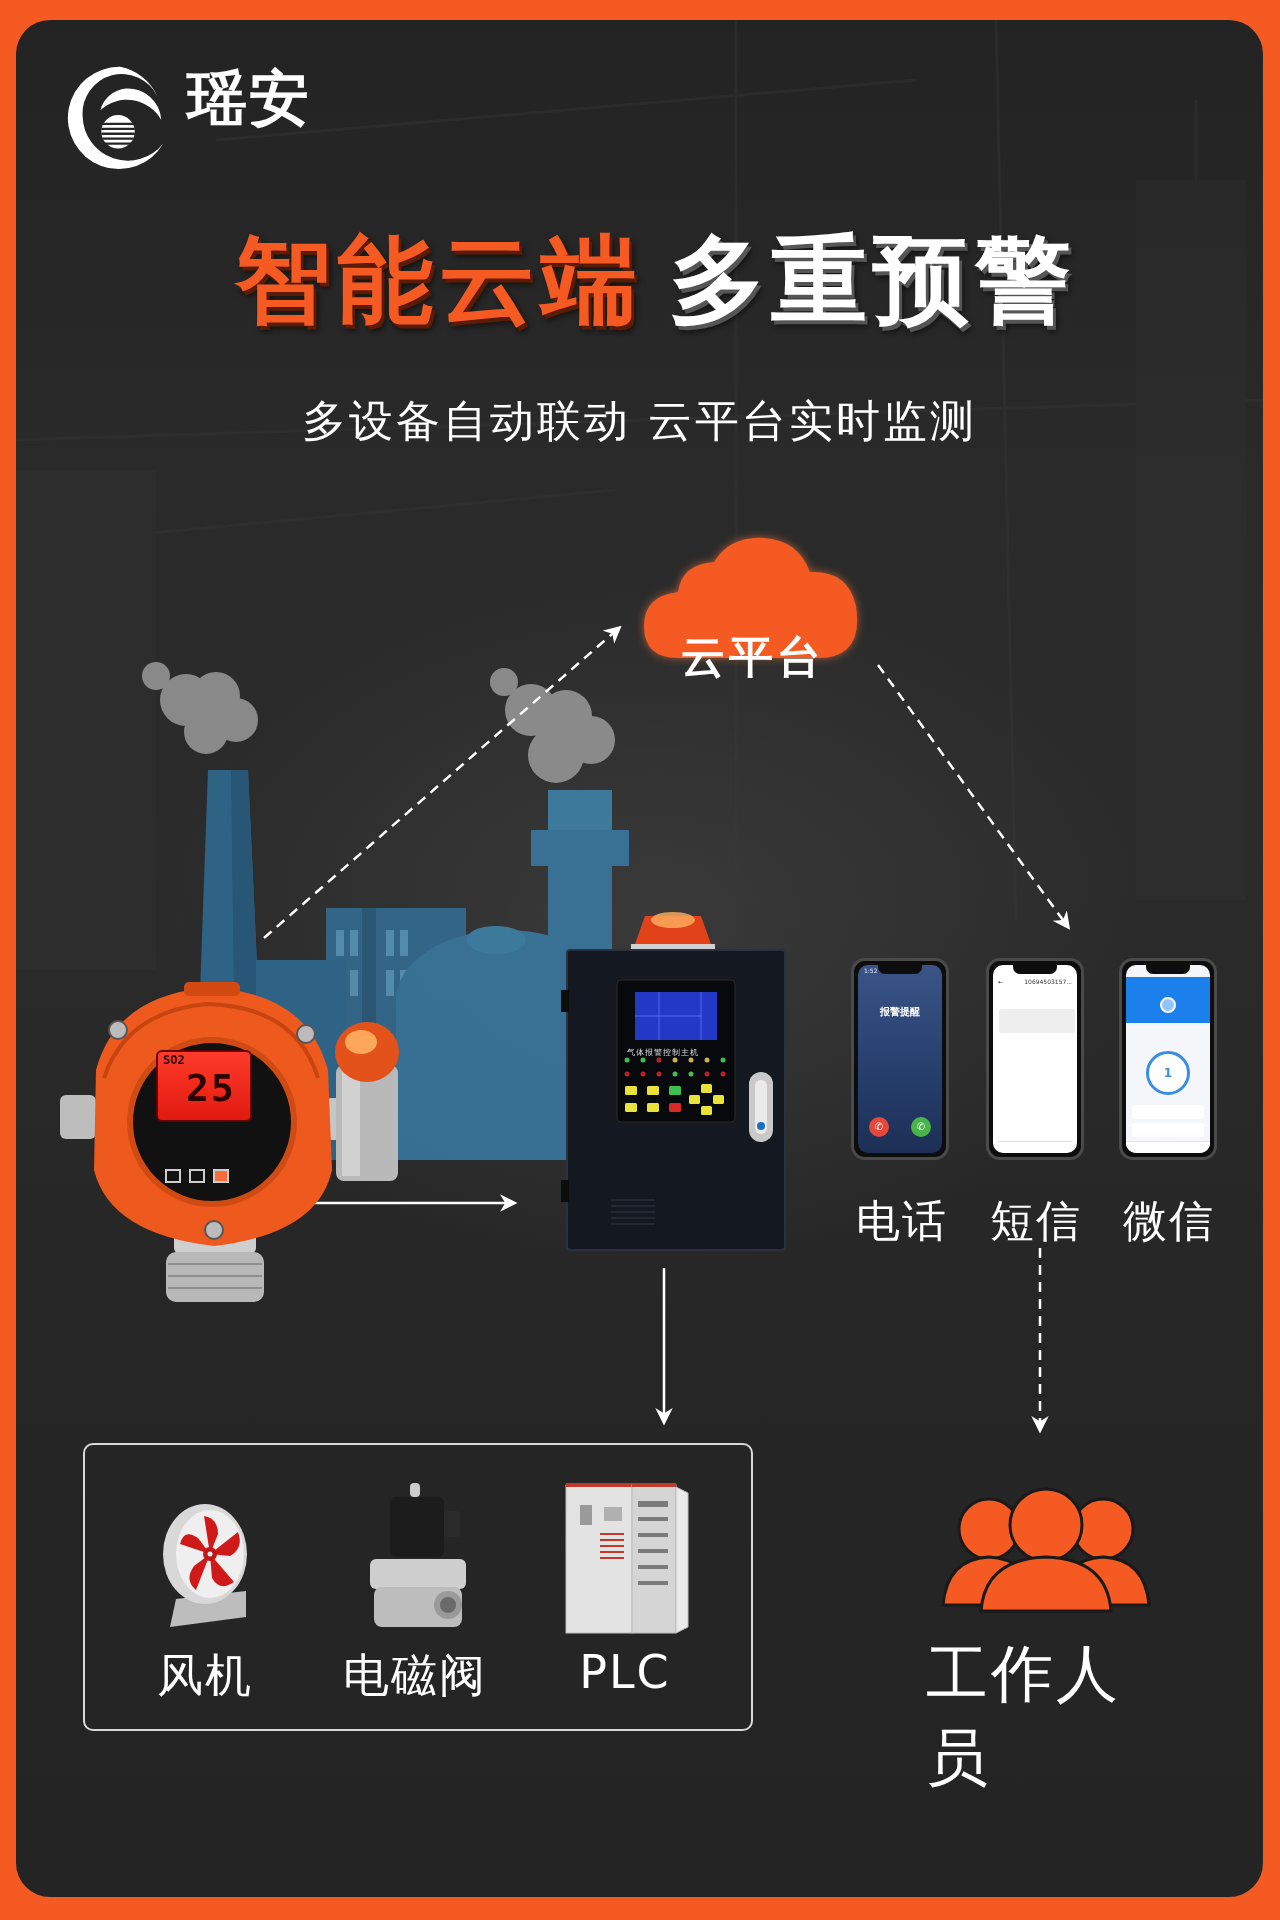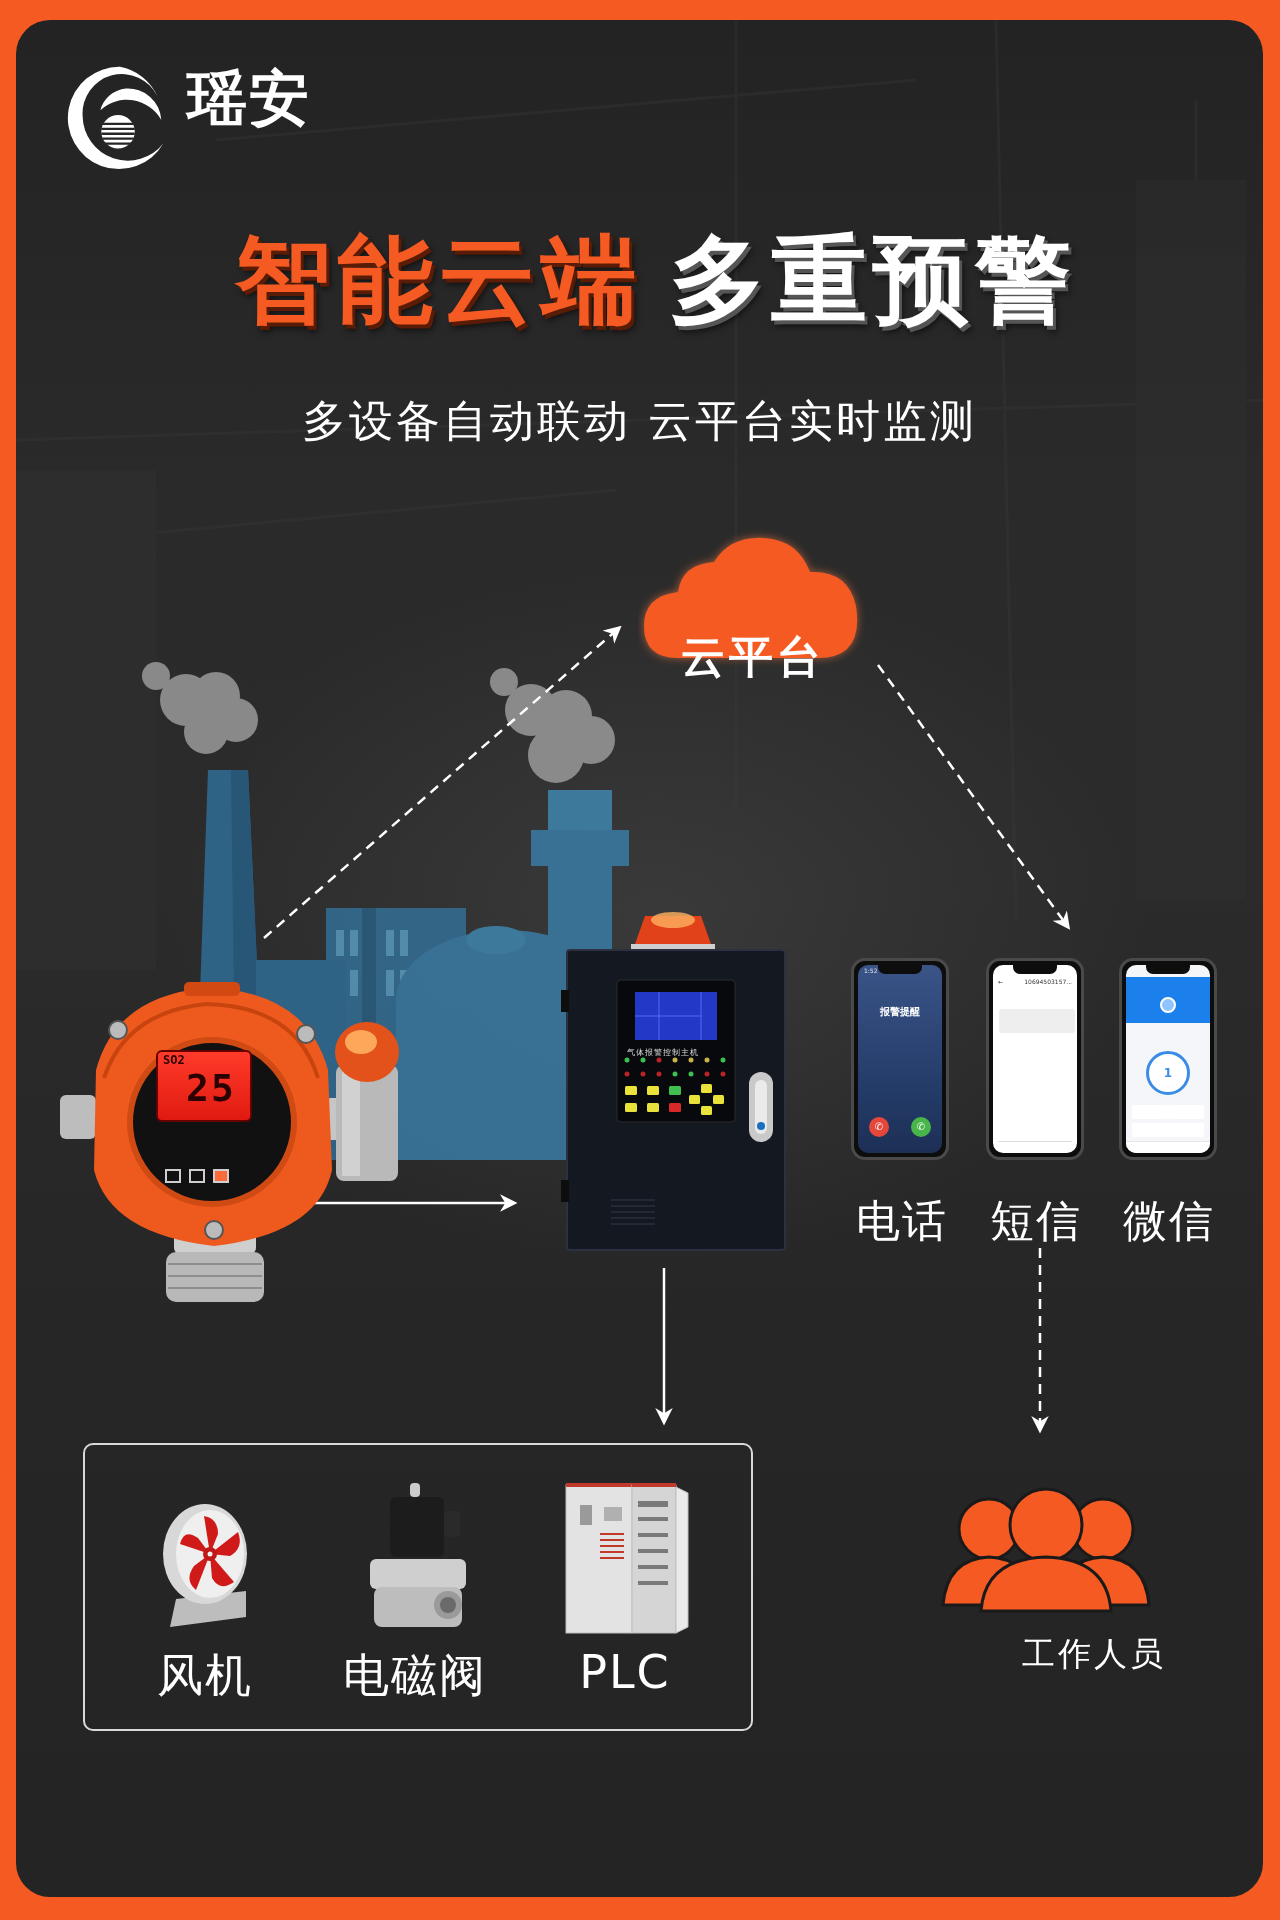"工作人员" .people-label { font-size: 33px -> 62px; text-align: right -> left }
